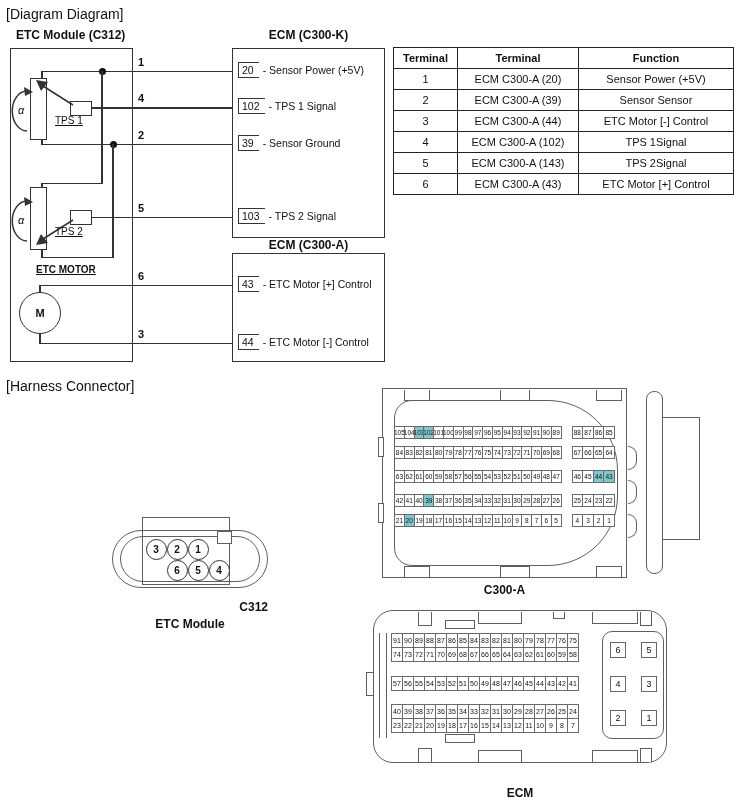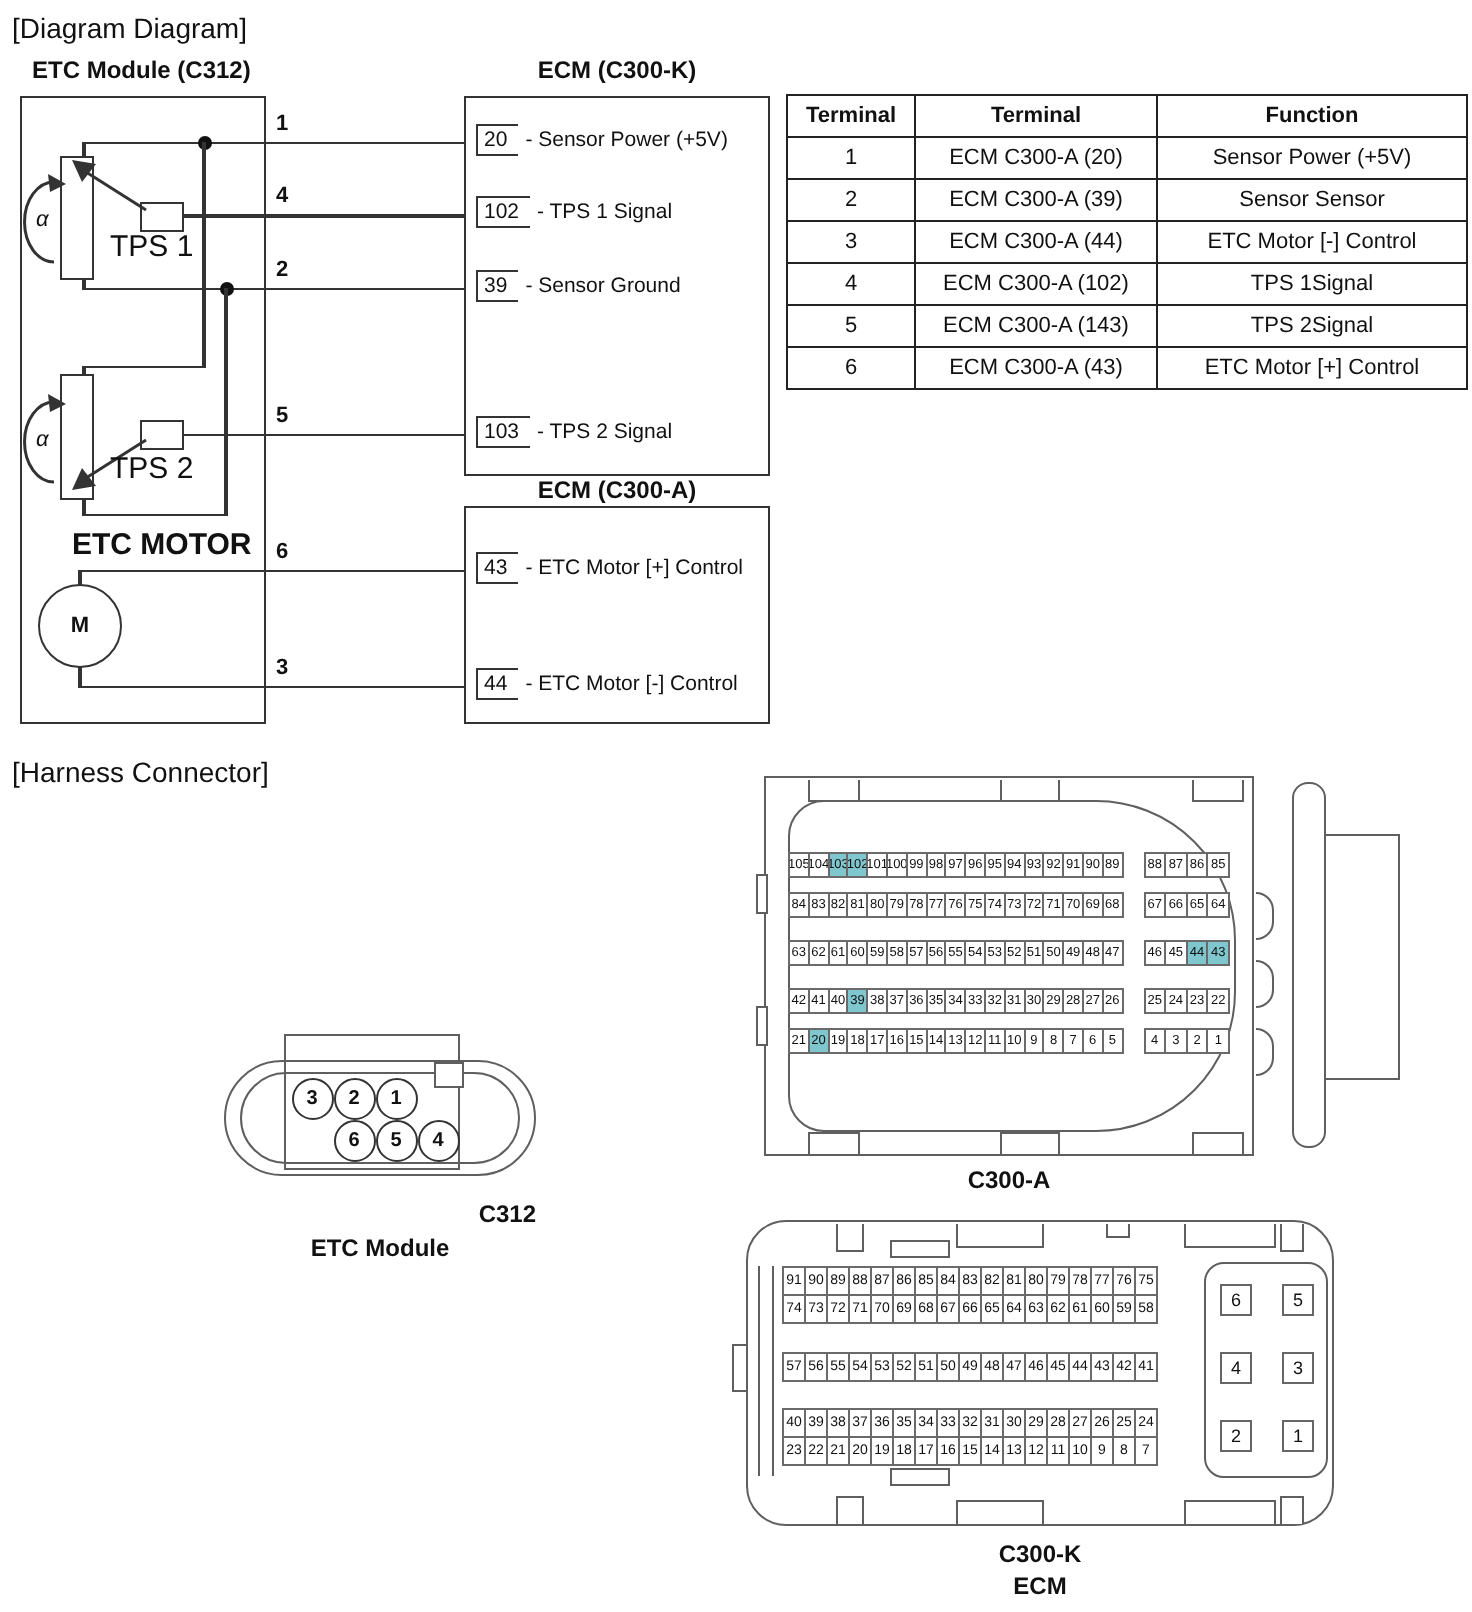"TPS 1" .lbl { font-size: 15px -> 10px; text-decoration: none -> underline }
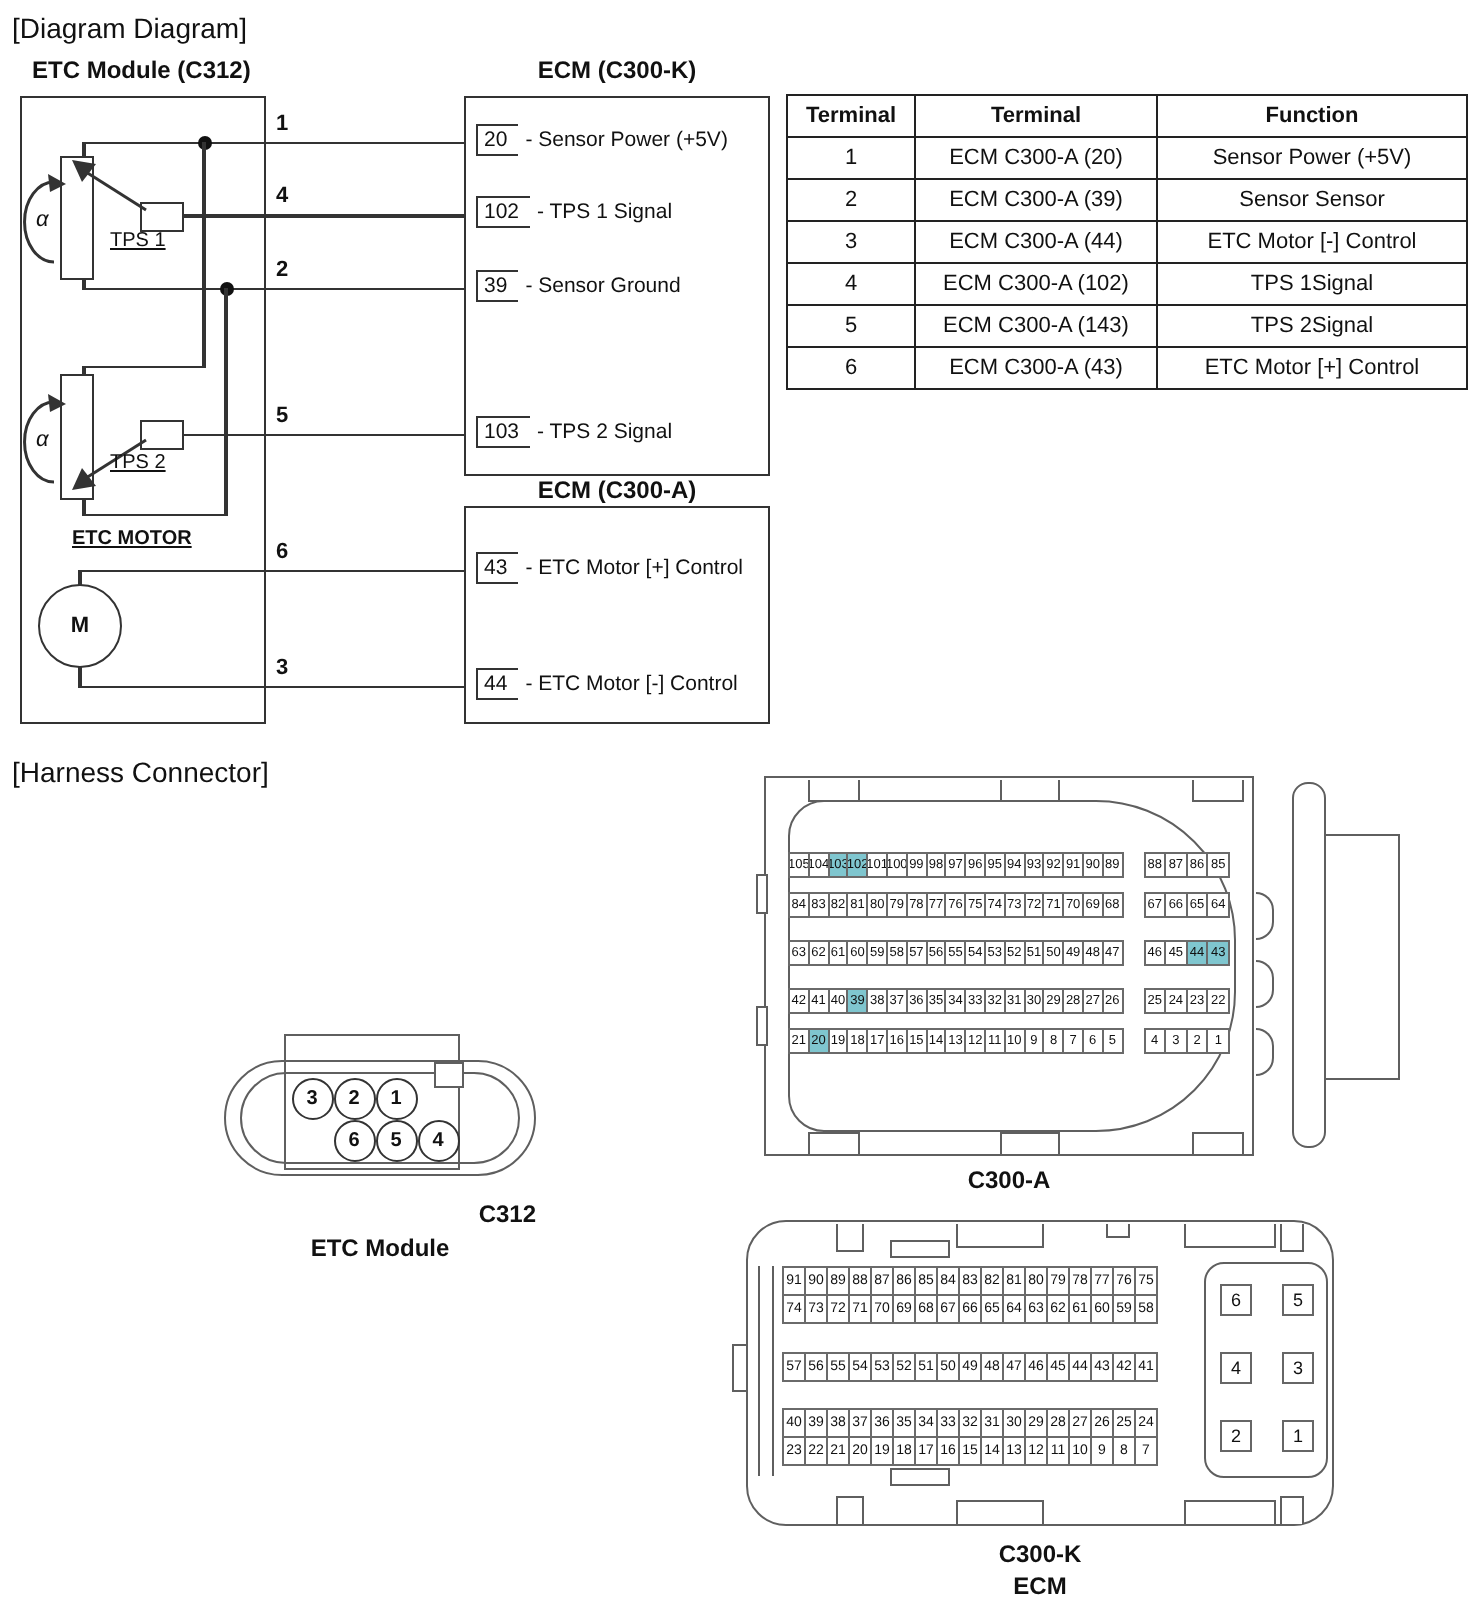"C300-K" div.conn-label { html: <div>C300-K</div> -> none }
